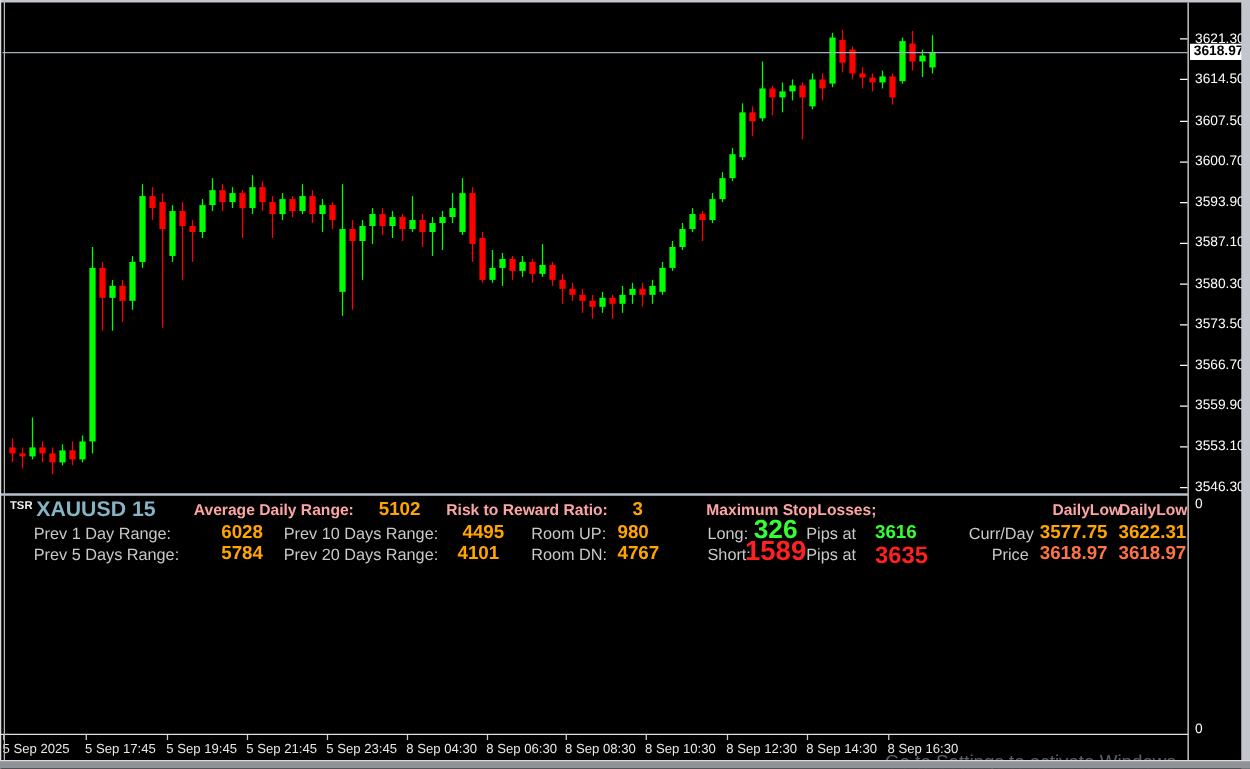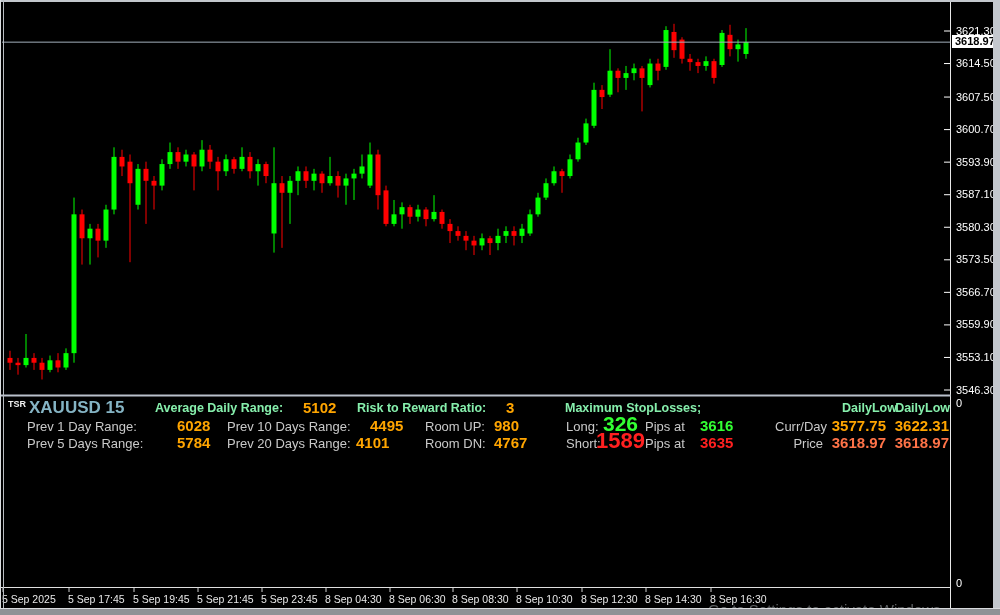"Average Daily Range:" .teal { color: #86efac -> #fca5a5 }
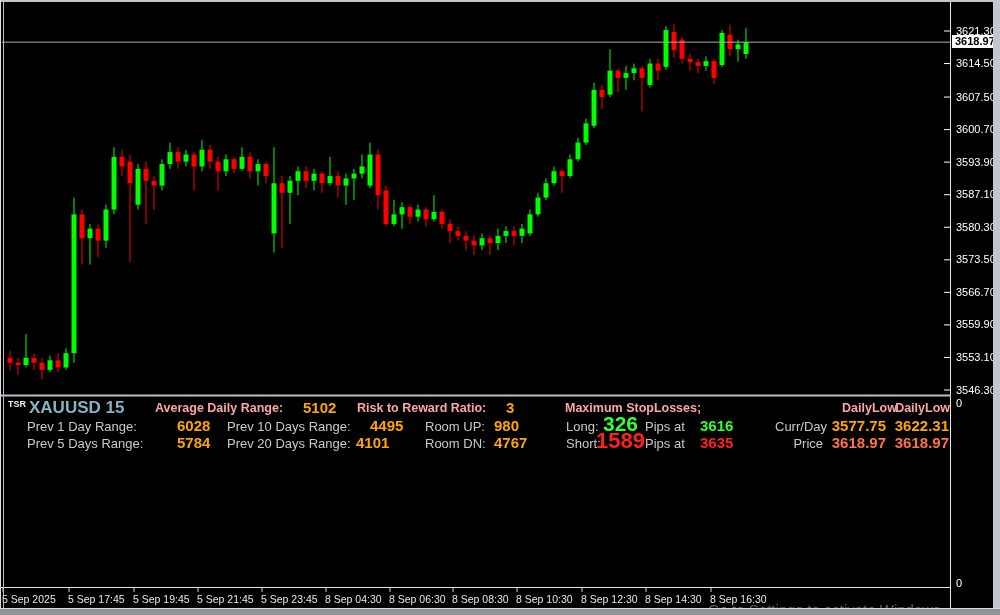"4101" span.abs { left: 356px -> 366px }
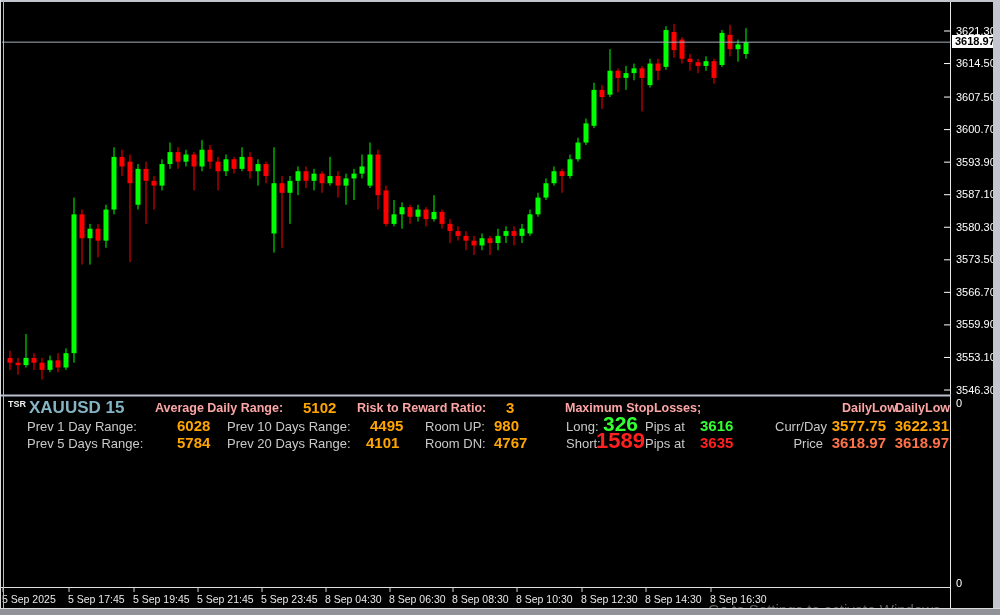"3635" .redv { font-size: 15px -> 19px }
